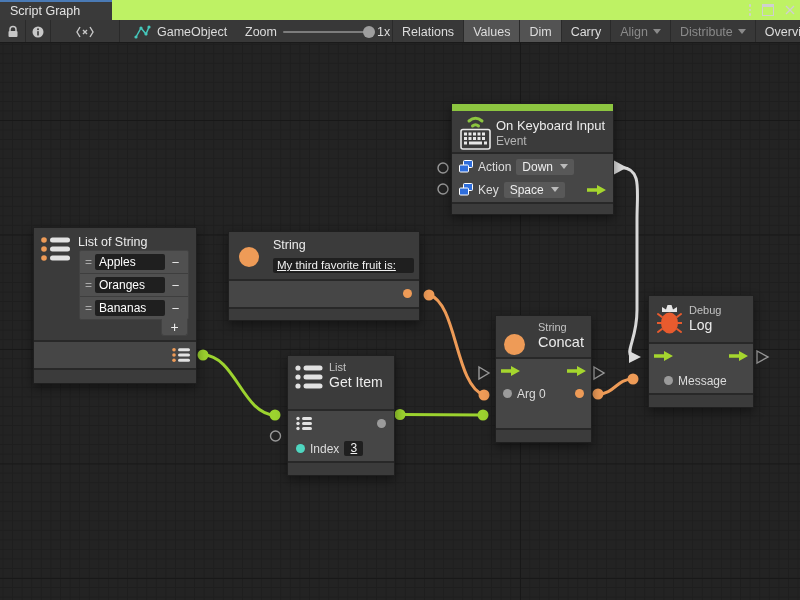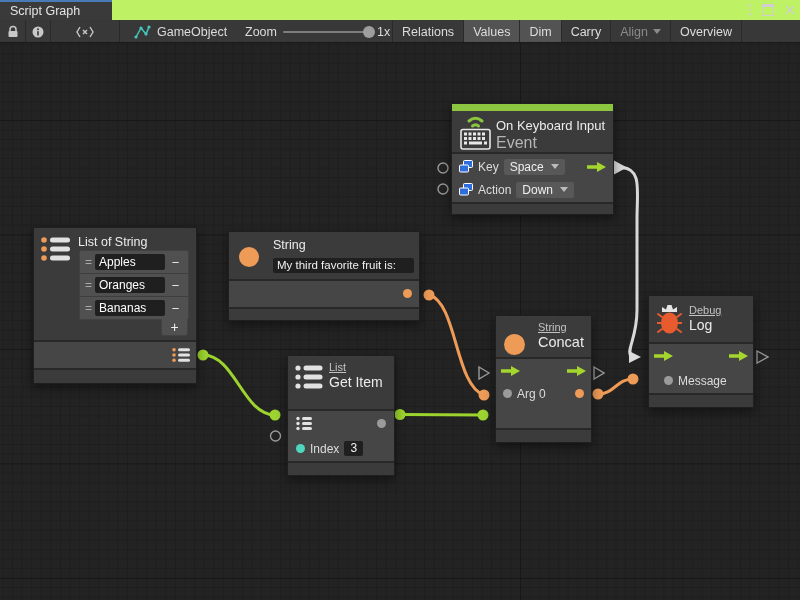"Distribute" div.tbtn { html: none -> <div> <span>Distribute</span> <span></span> </div> }
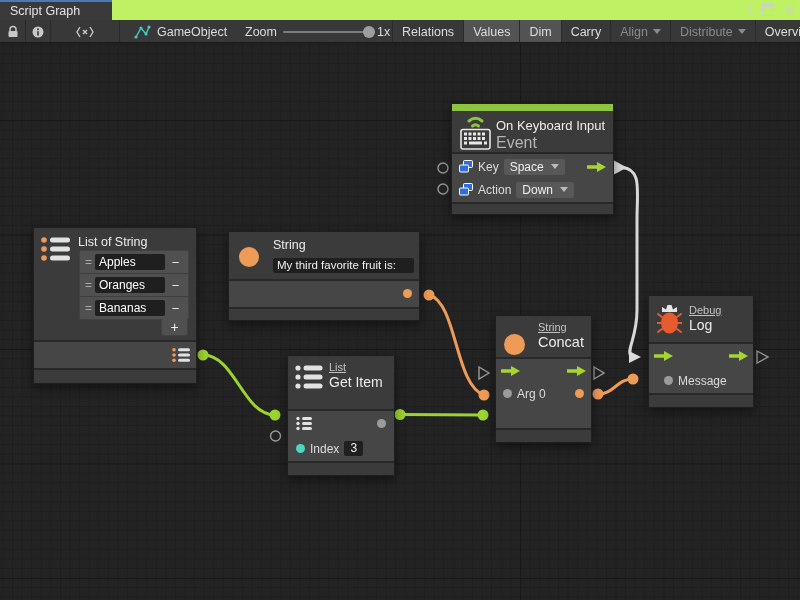"Event" .nsub { font-size: 16px -> 12px }
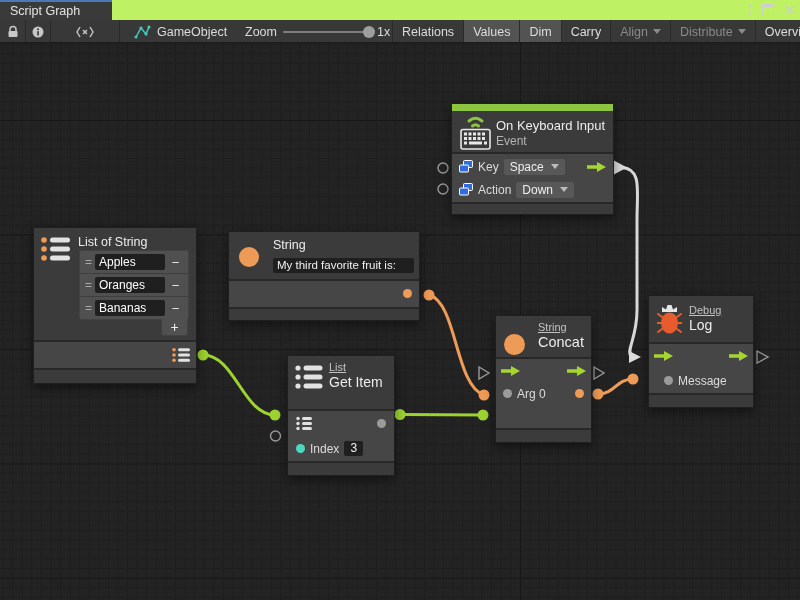"Key" div.prow { order: before "Action" -> after "Action" }
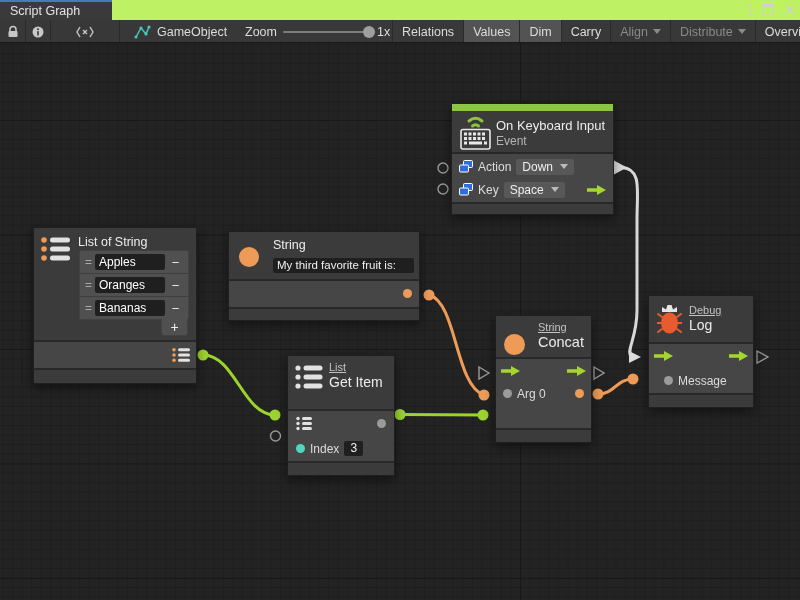"My third favorite fruit is:" .field { text-decoration: none -> underline }
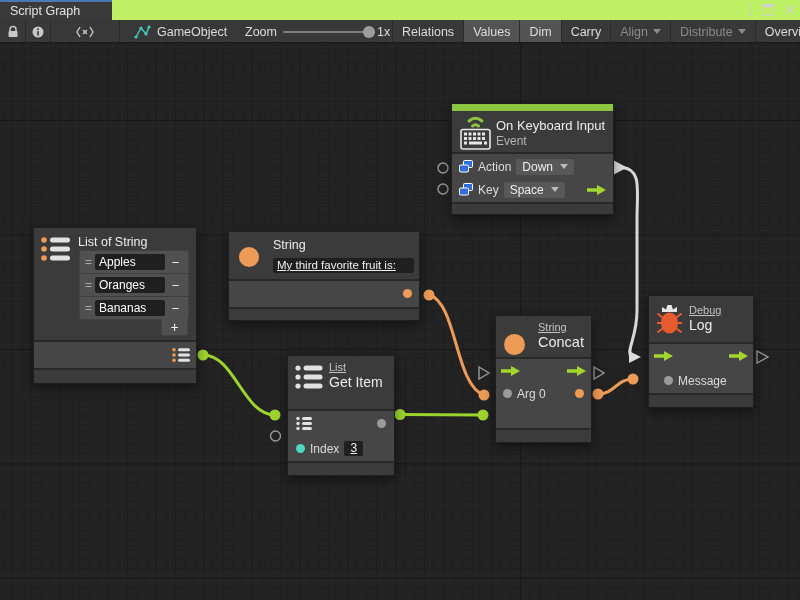"Debug" .ncat { text-decoration: underline -> none }
